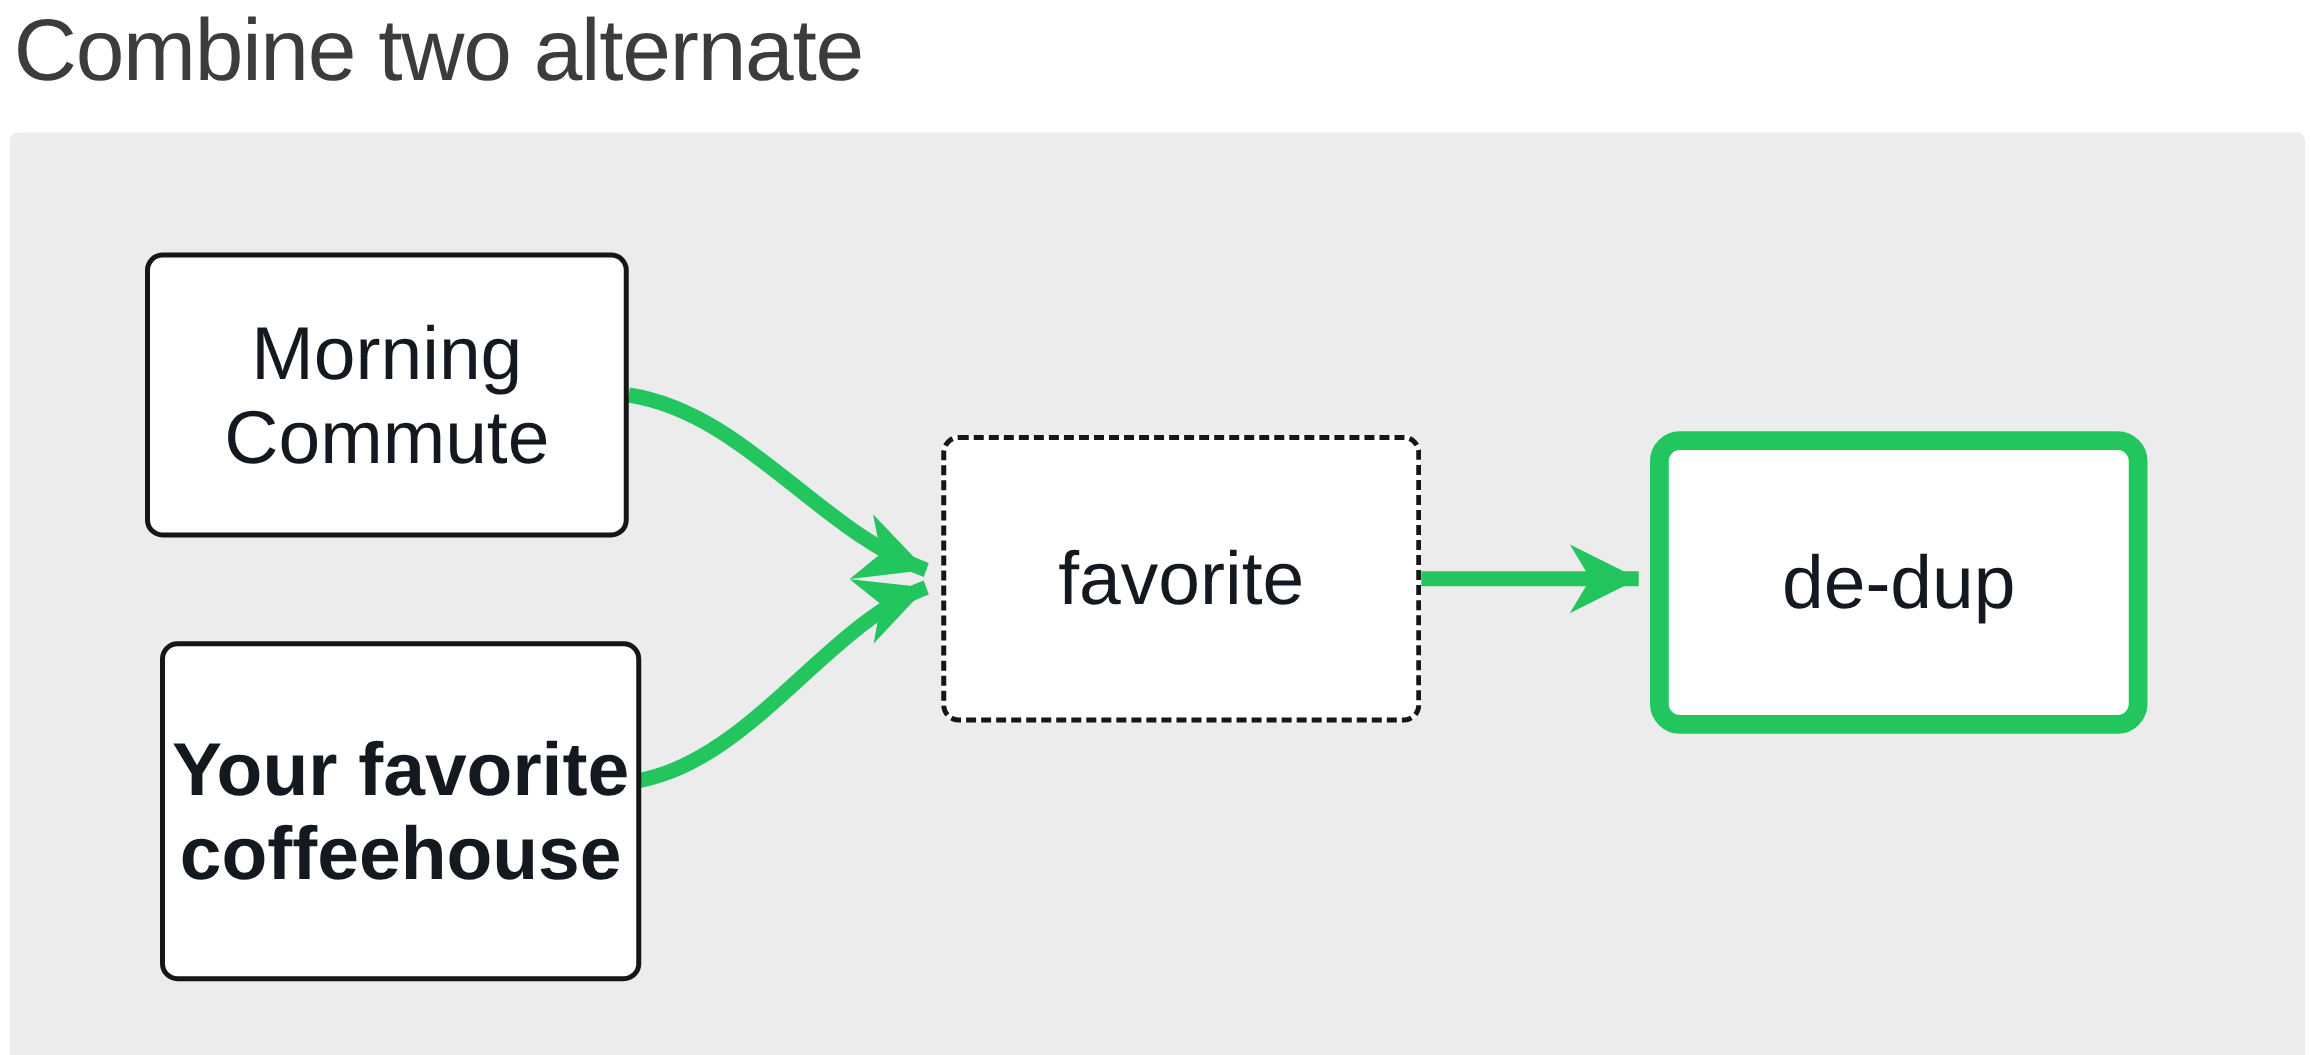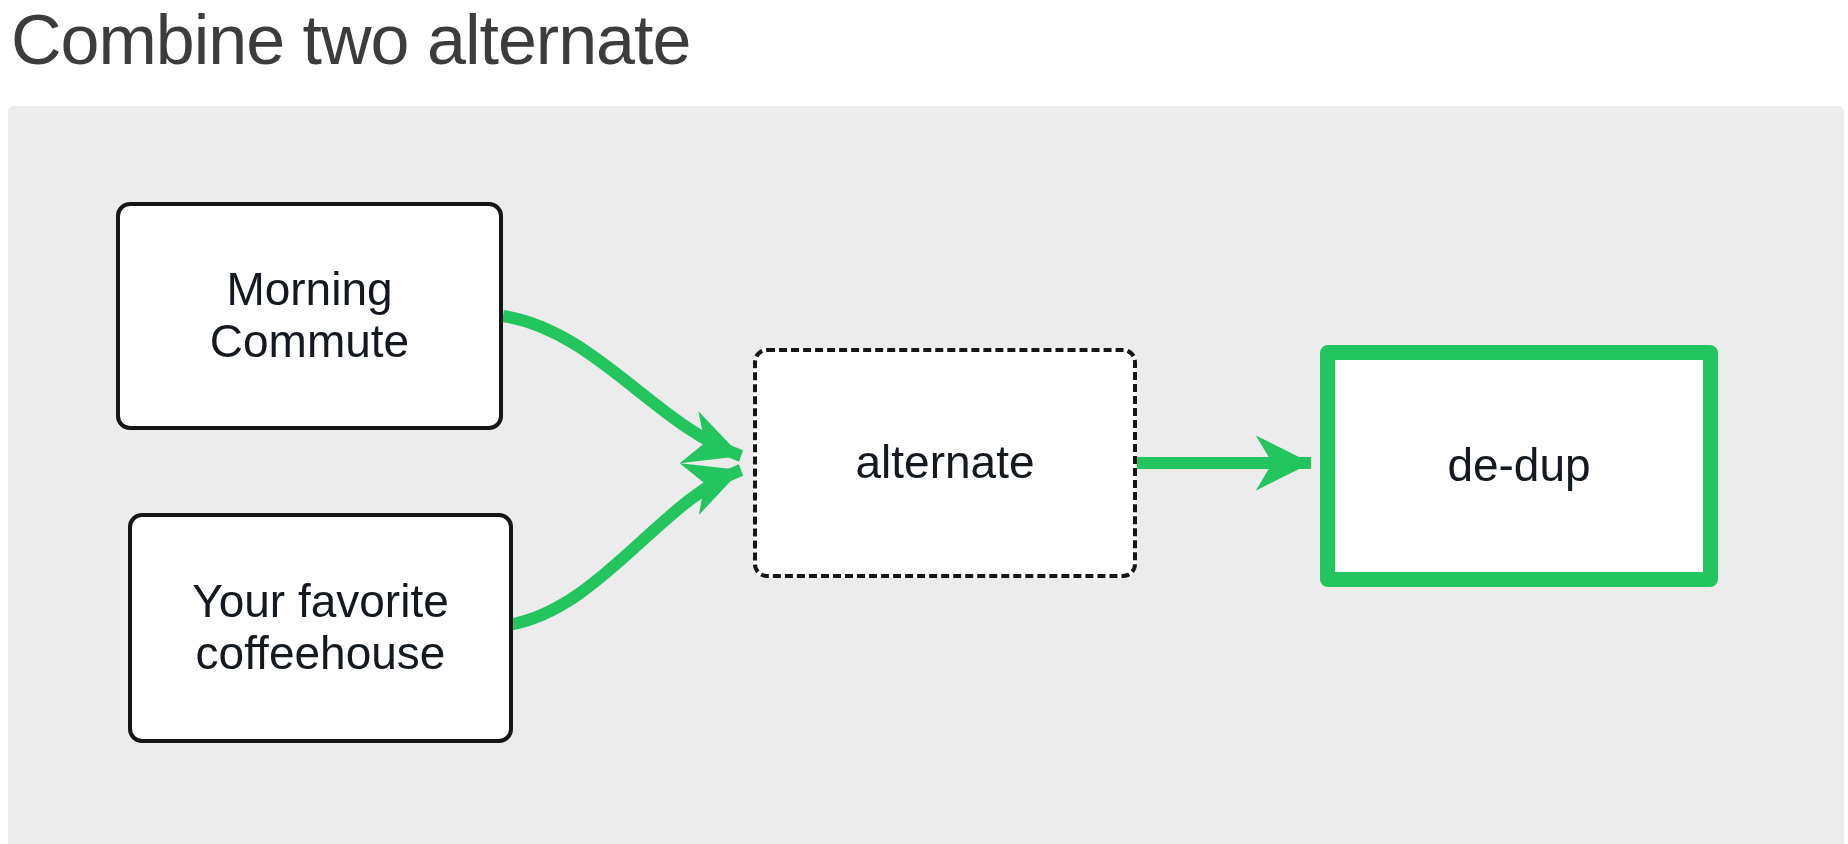"Morning" .node { font-size: 46px -> 60px }
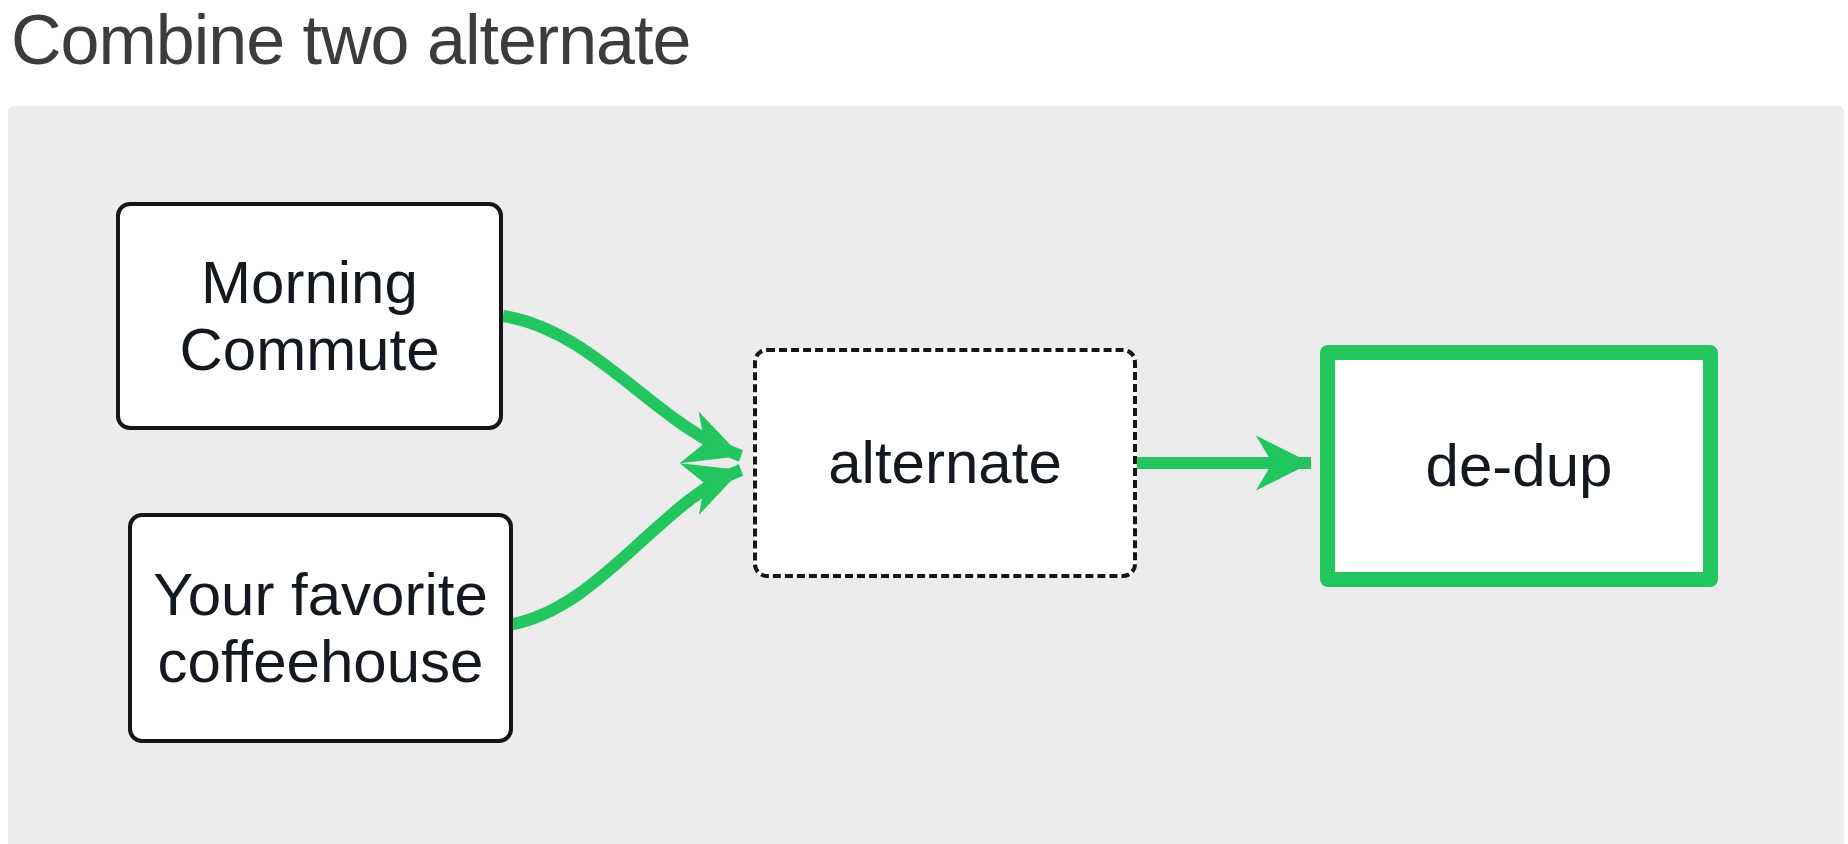"alternate" div.node { text: alternate -> favorite }
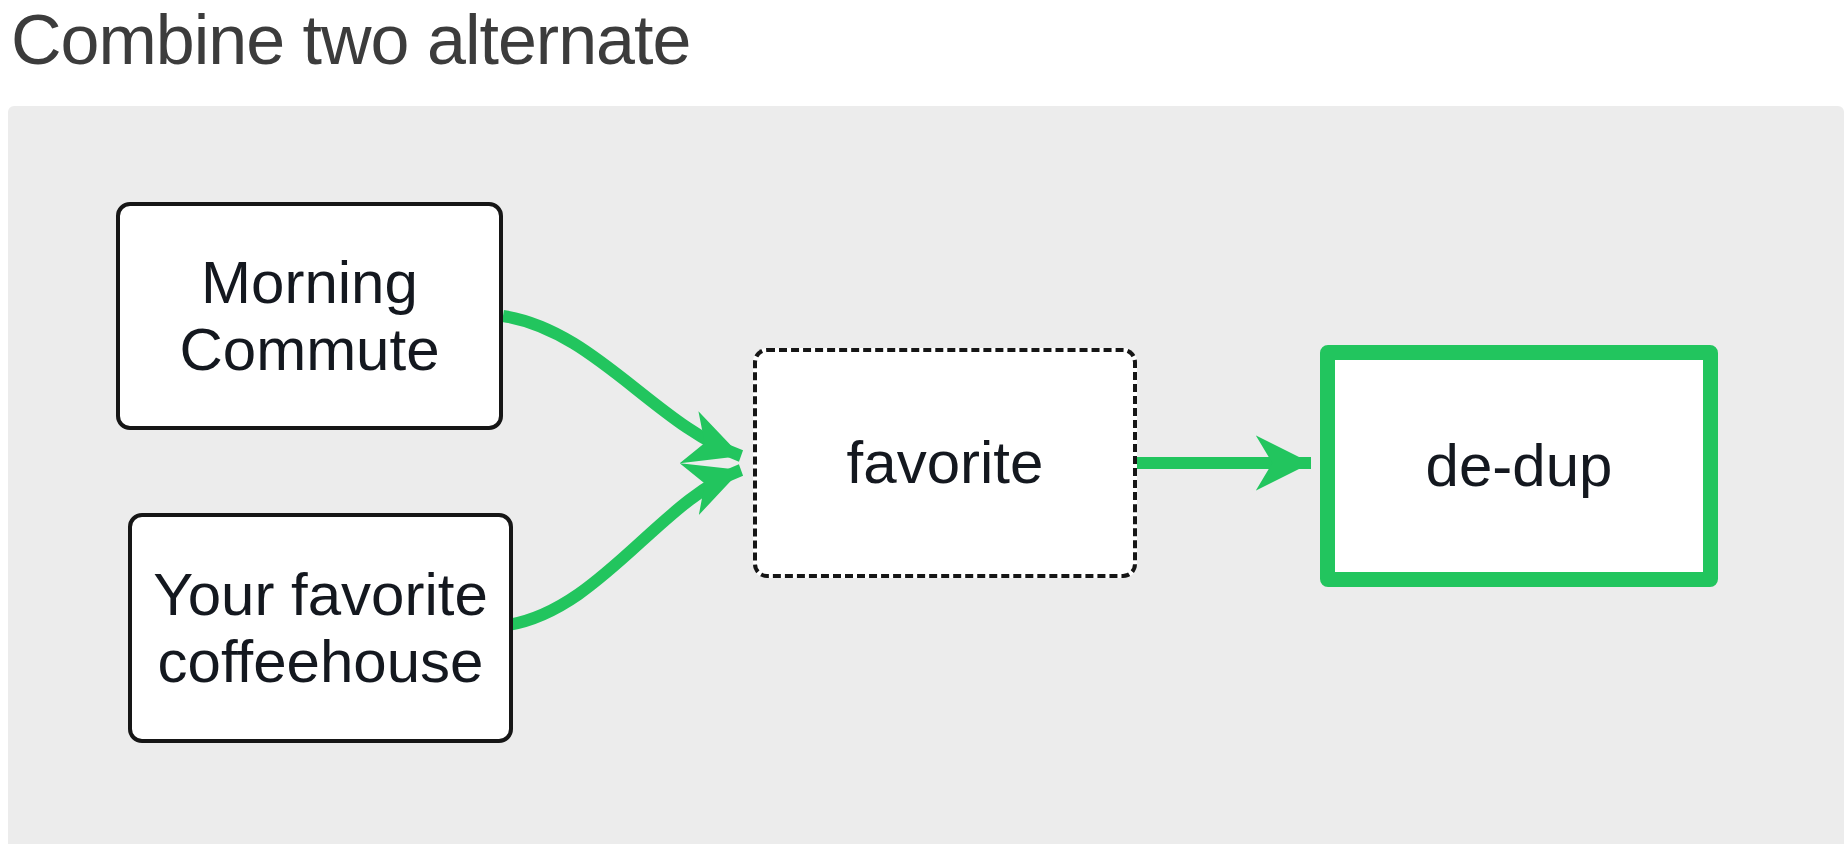"de-dup" .node-dedup { border-radius: 8px -> 24px }
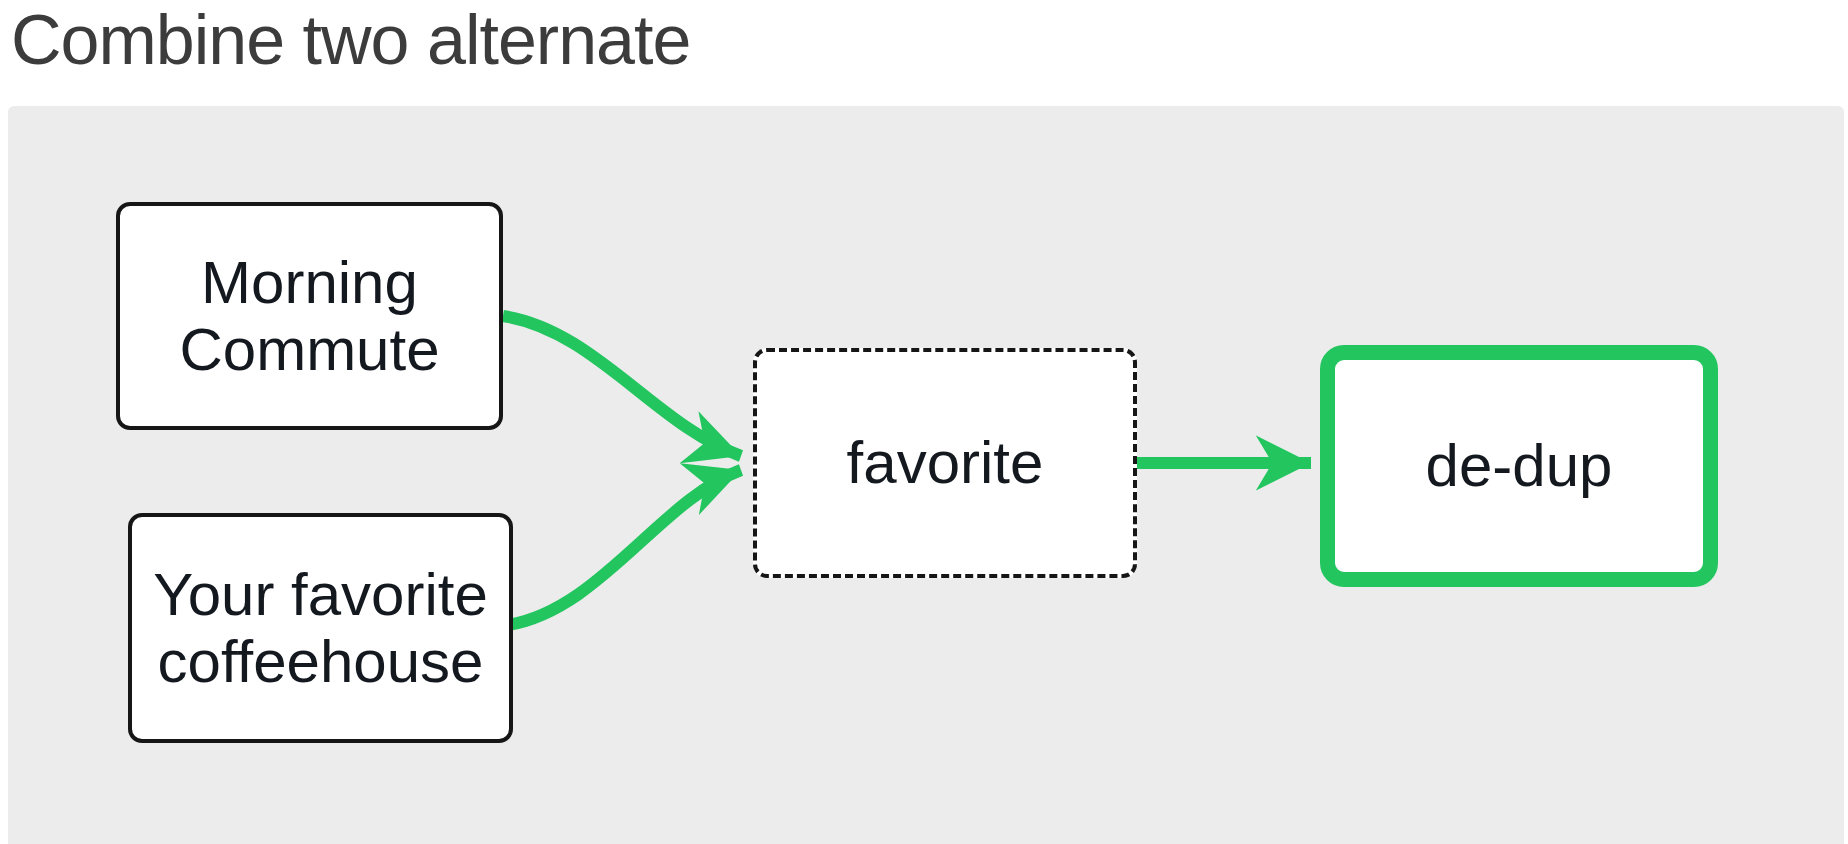"Your favorite" .node-playlist-b { font-weight: none -> bold; height: 230px -> 272px }
